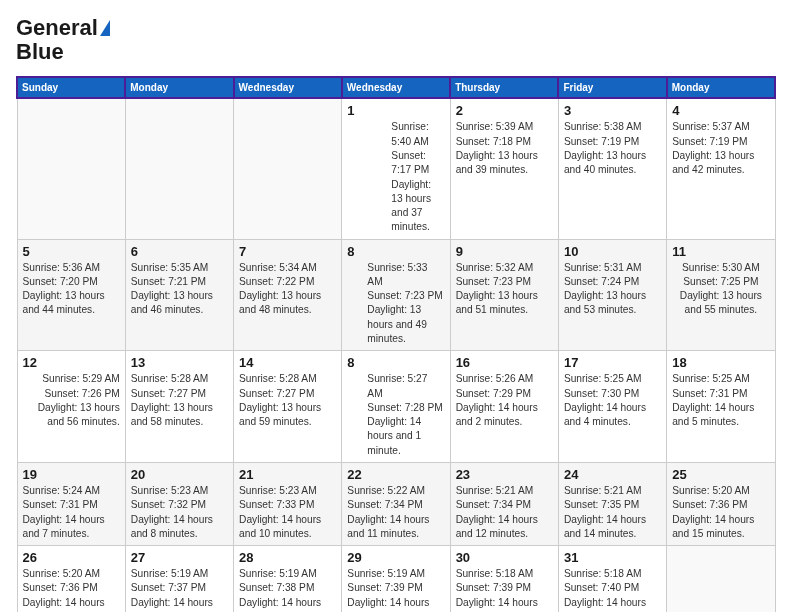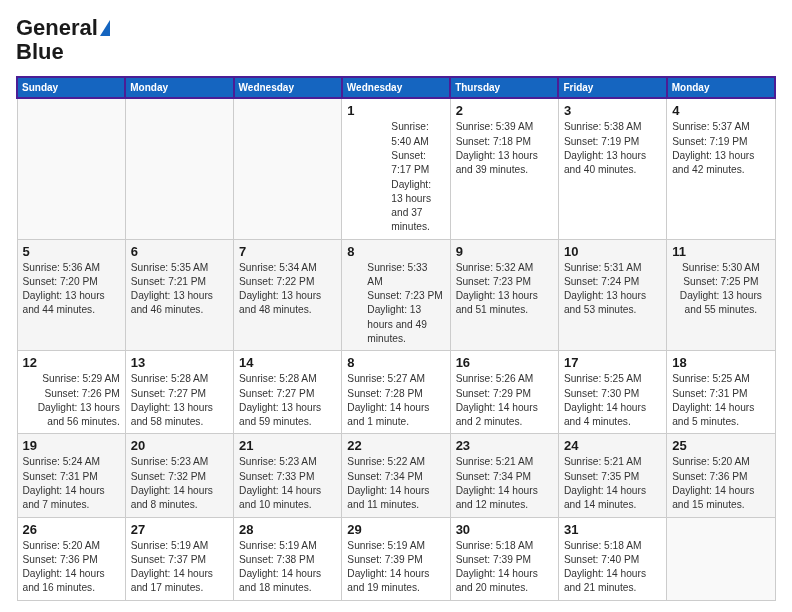"Sunrise: 5:27 AM" div.day-info { margin-left: none -> 20px }
